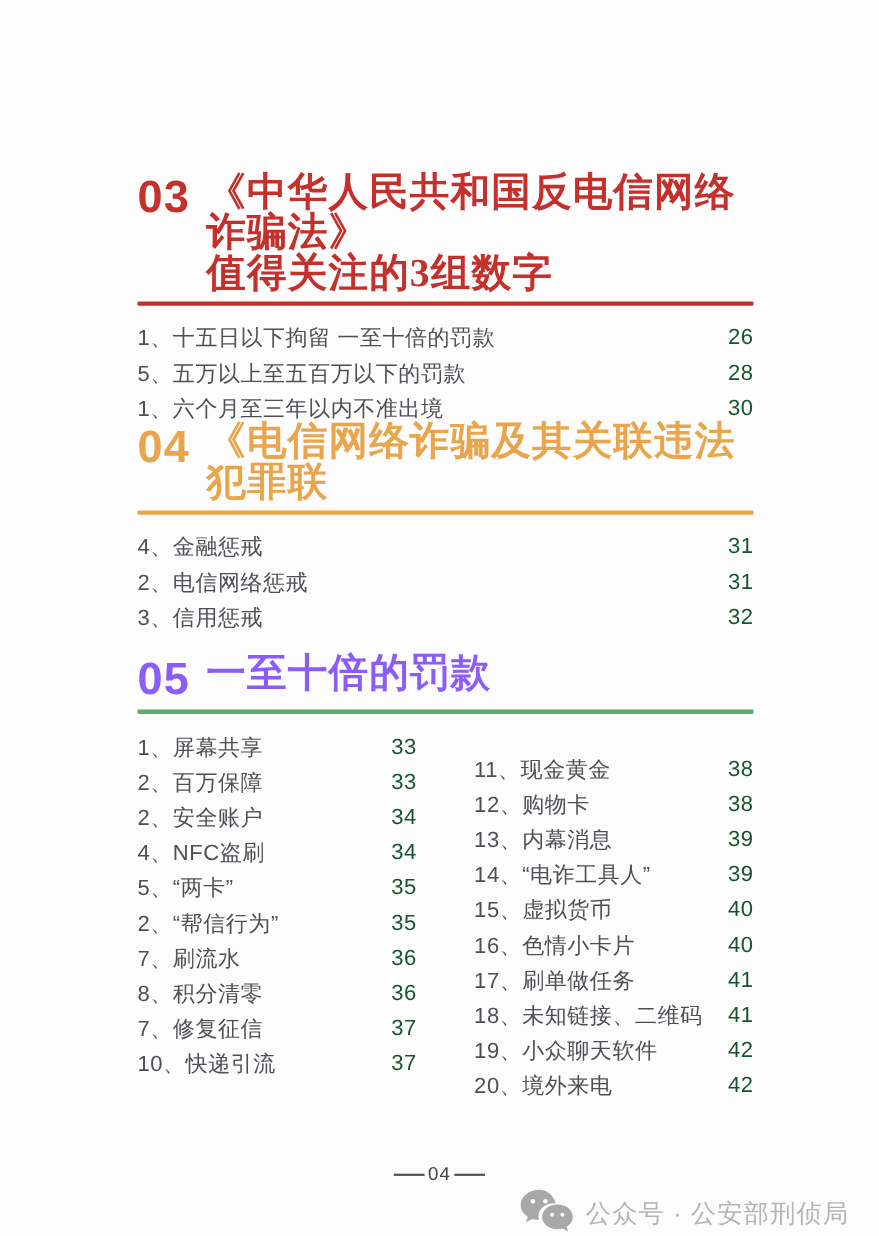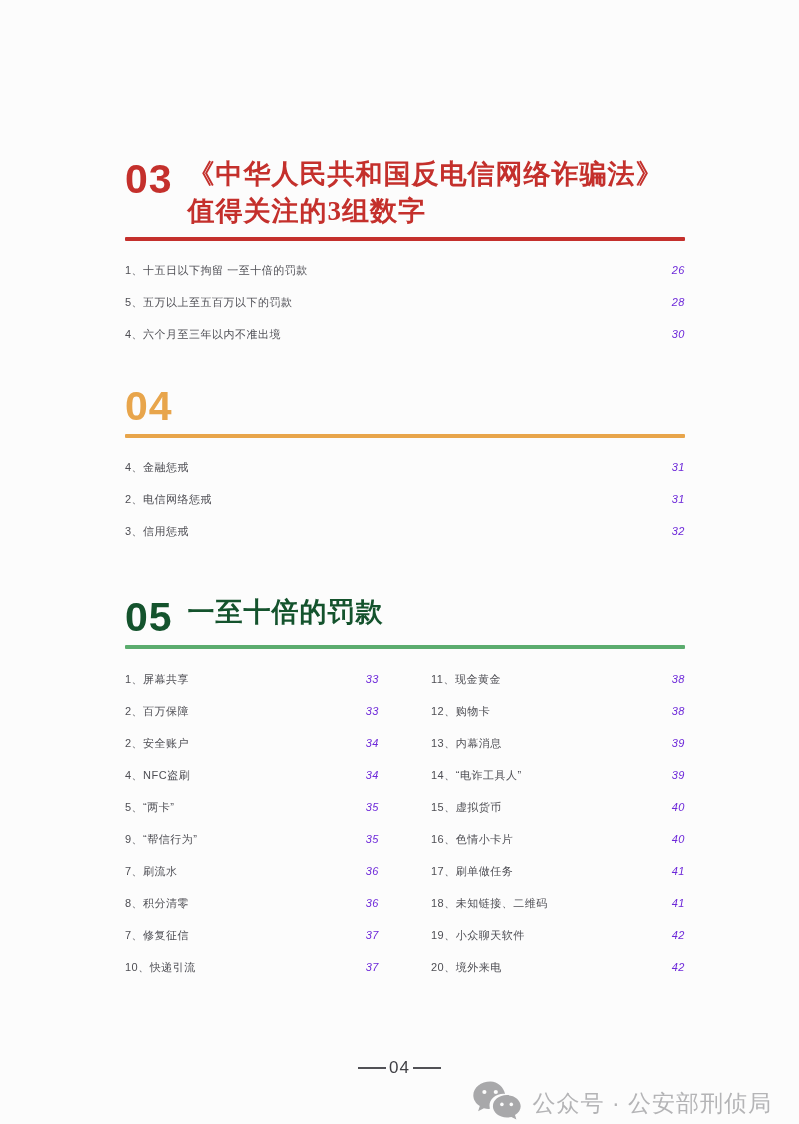"《中华人民共和国反电信网络诈骗法》" .sec-title { font-size: 27px -> 36px }
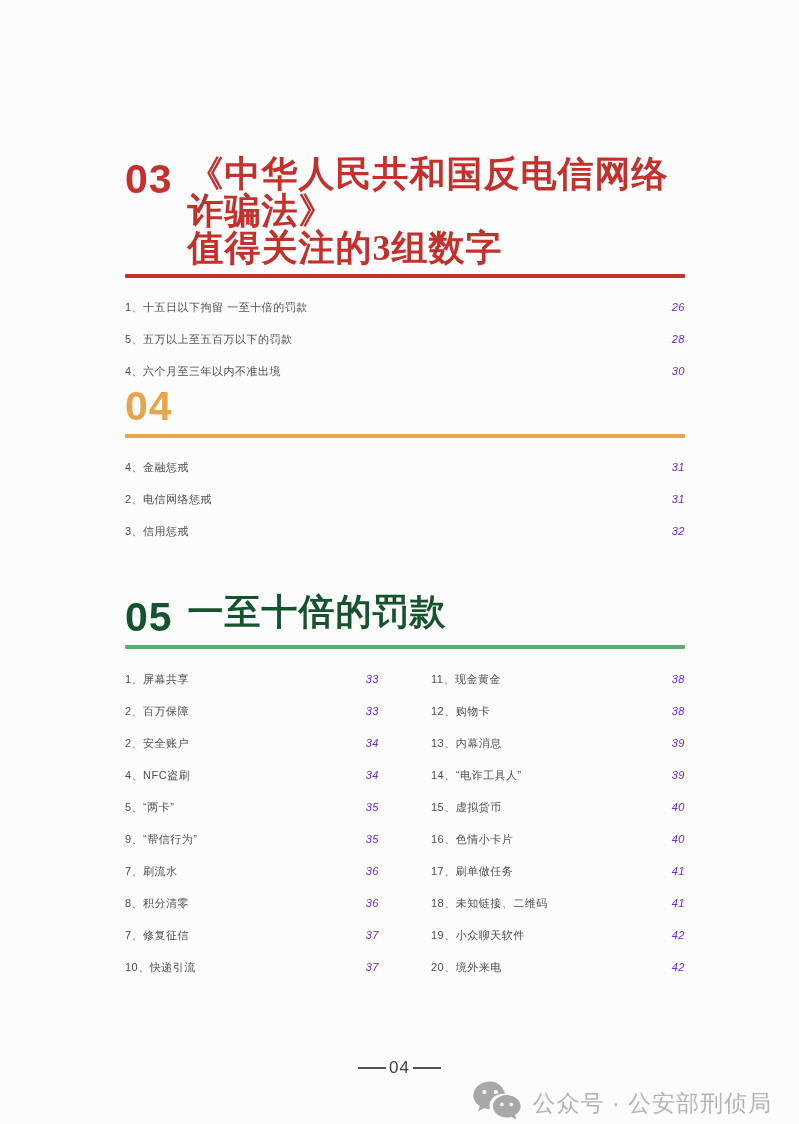"1、十五日以下拘留 一至十倍的罚款" .toc-row { font-size: 11px -> 20px }
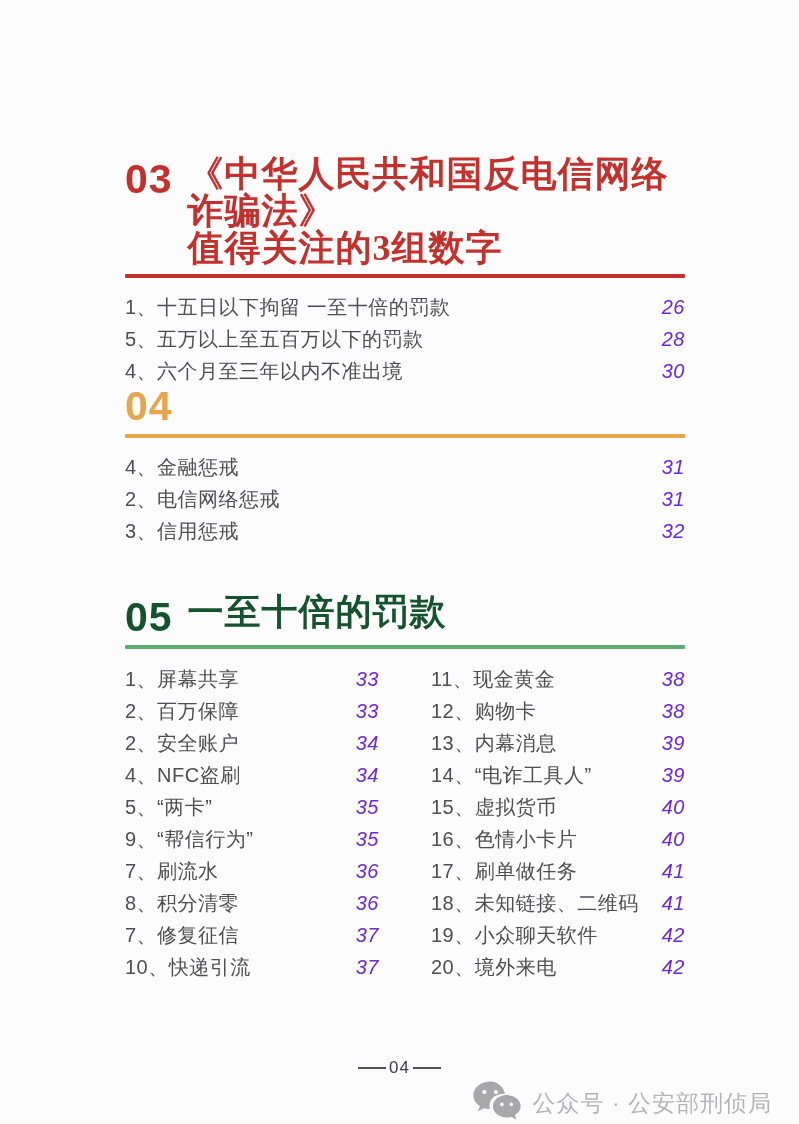"26" .toc-page { color: #6d28d9 -> #14532d; font-style: italic -> none }
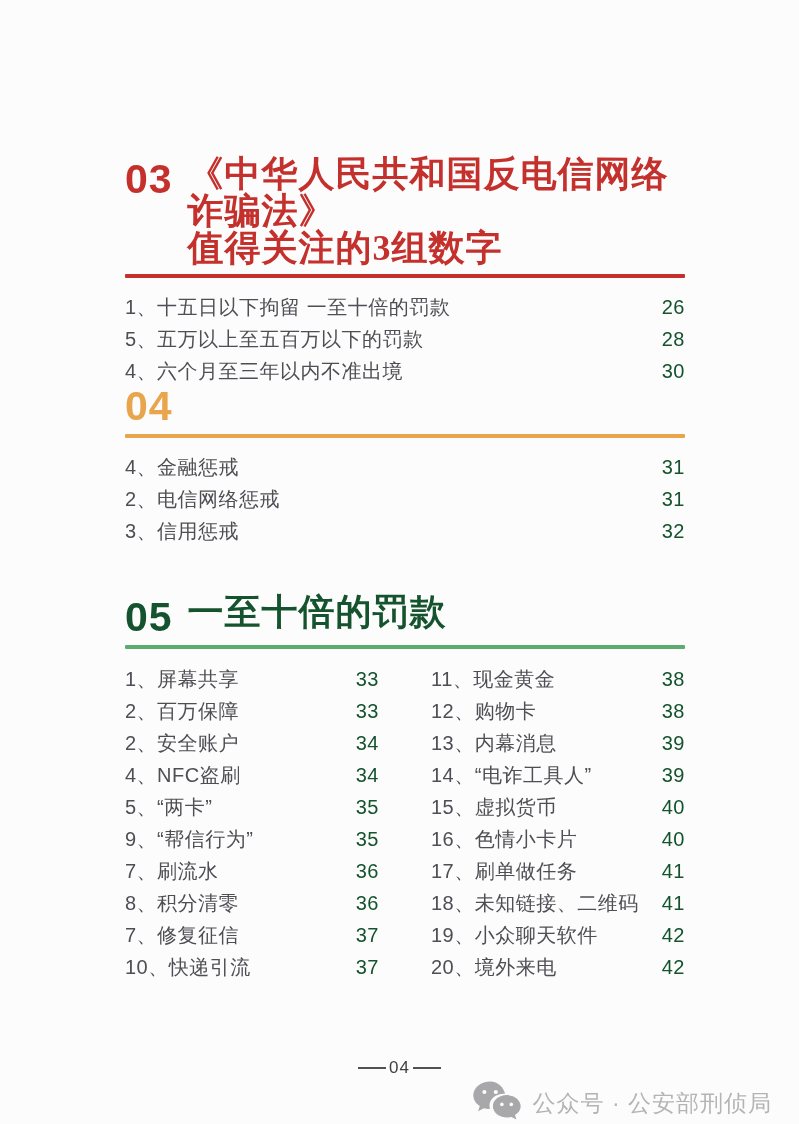"4、六个月至三年以内不准出境" span.toc-label { text: 4 -> 1 }
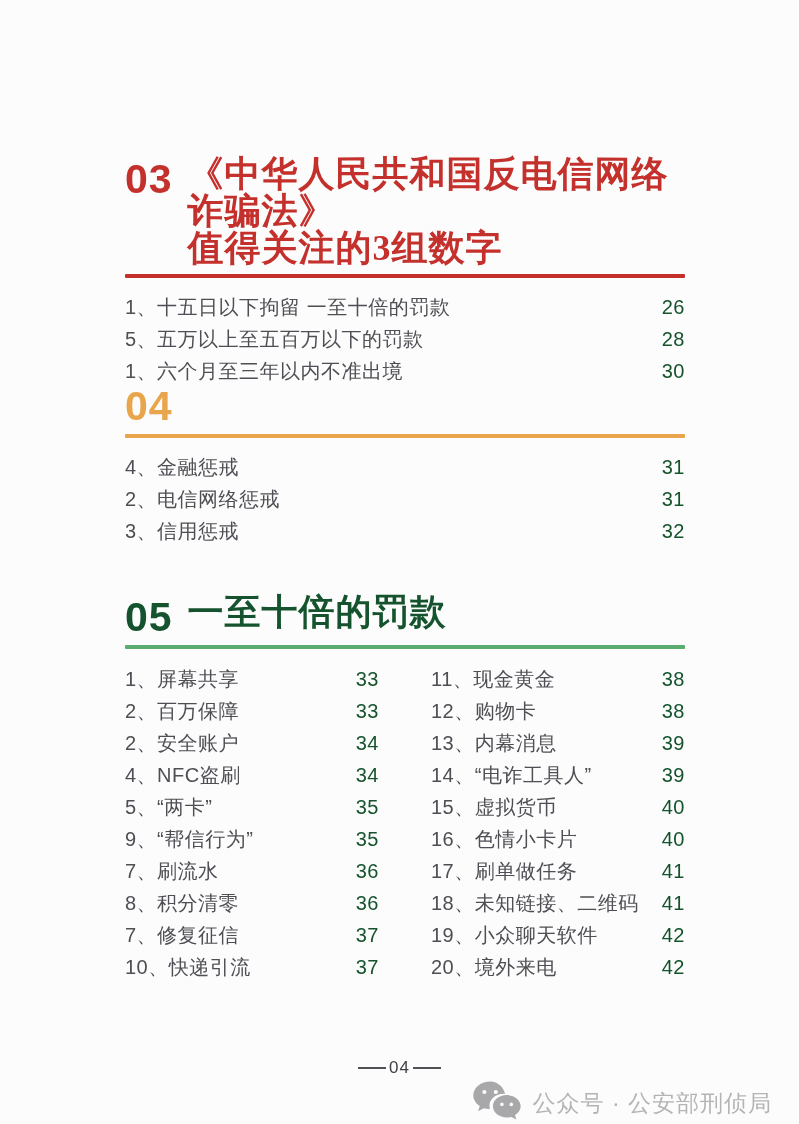"《电信网络诈骗及其关联违法犯罪联" div { html: none -> <div>《电信网络诈骗及其关联违法犯罪联</div> }
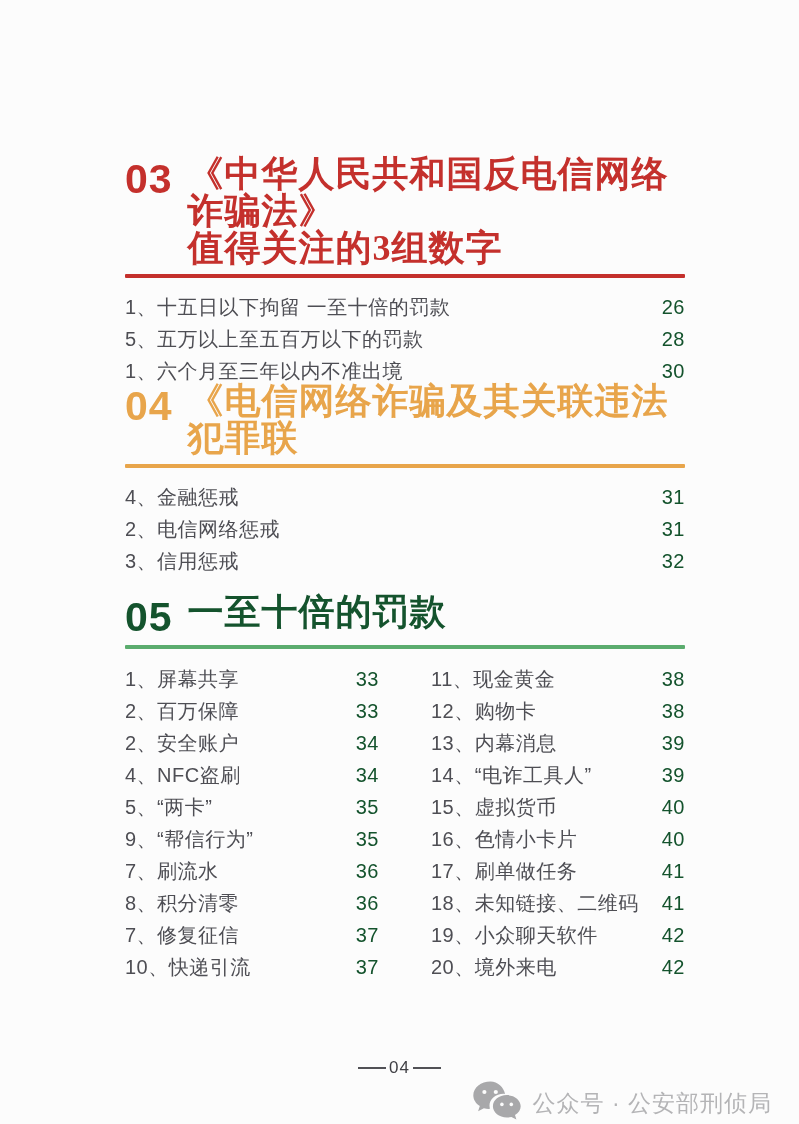"05" .c-green { color: #14532d -> #8b5cf6 }
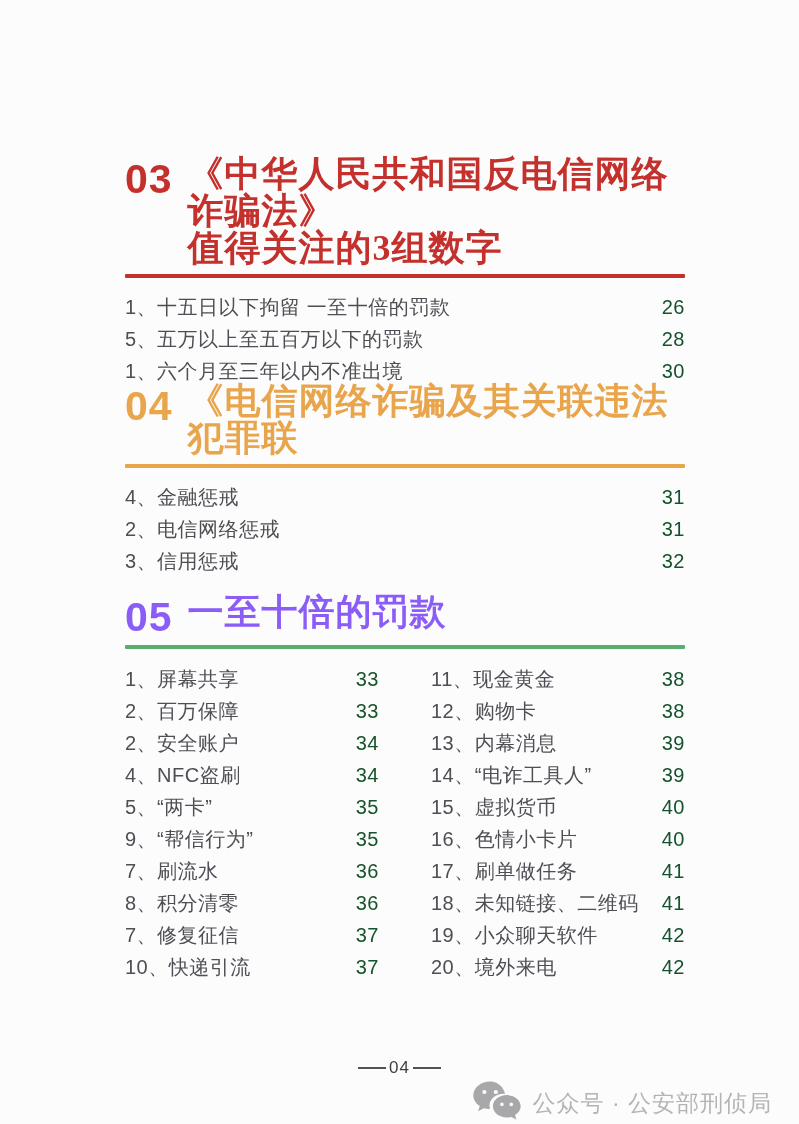"11、现金黄金" .col + .col { margin-top: none -> 20px }
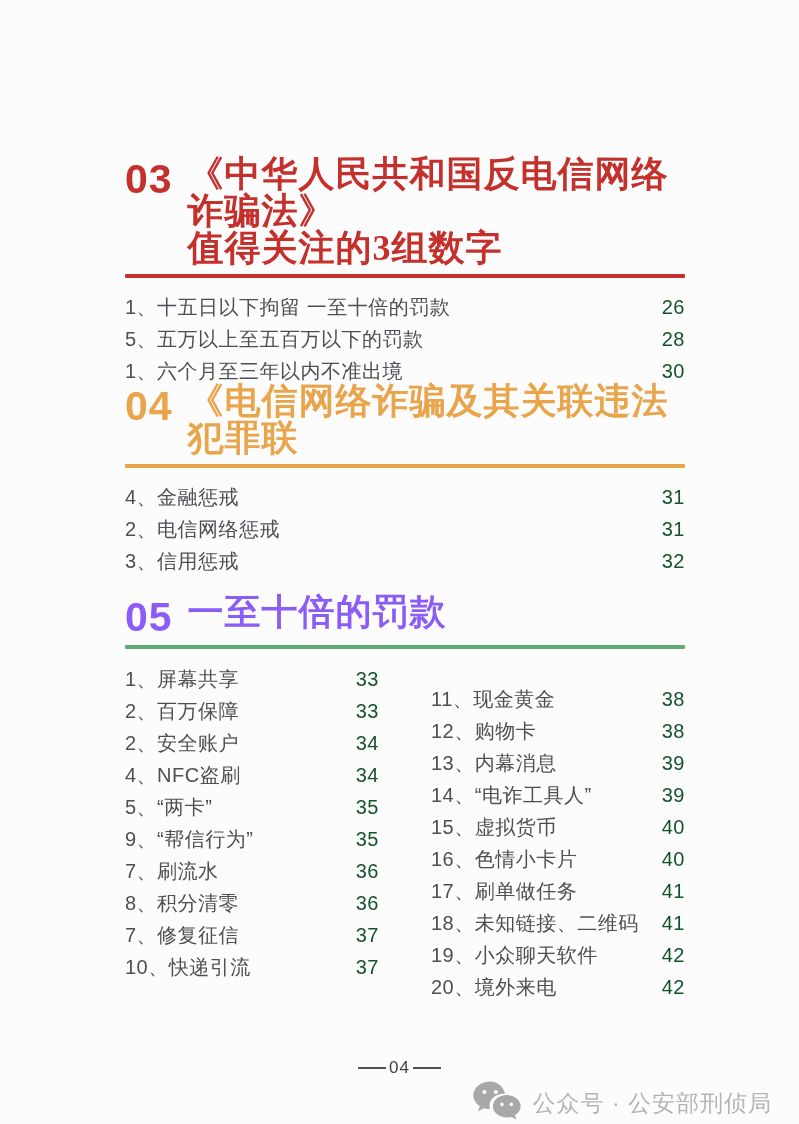"9、“帮信行为”" span.toc-label { text: 9 -> 2 }
